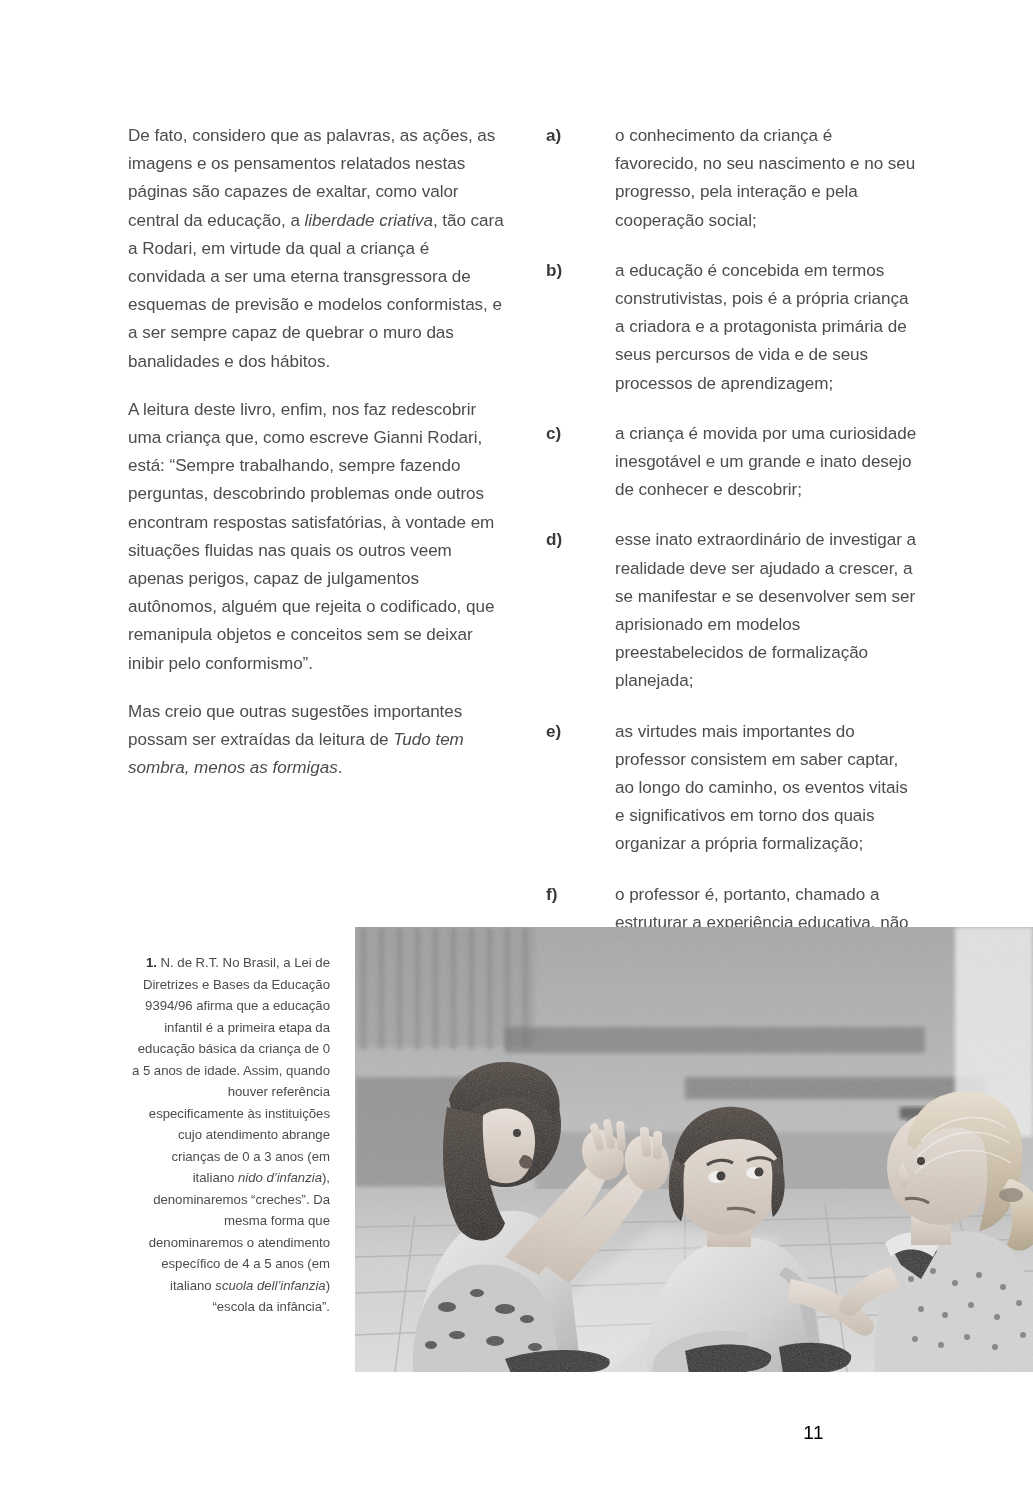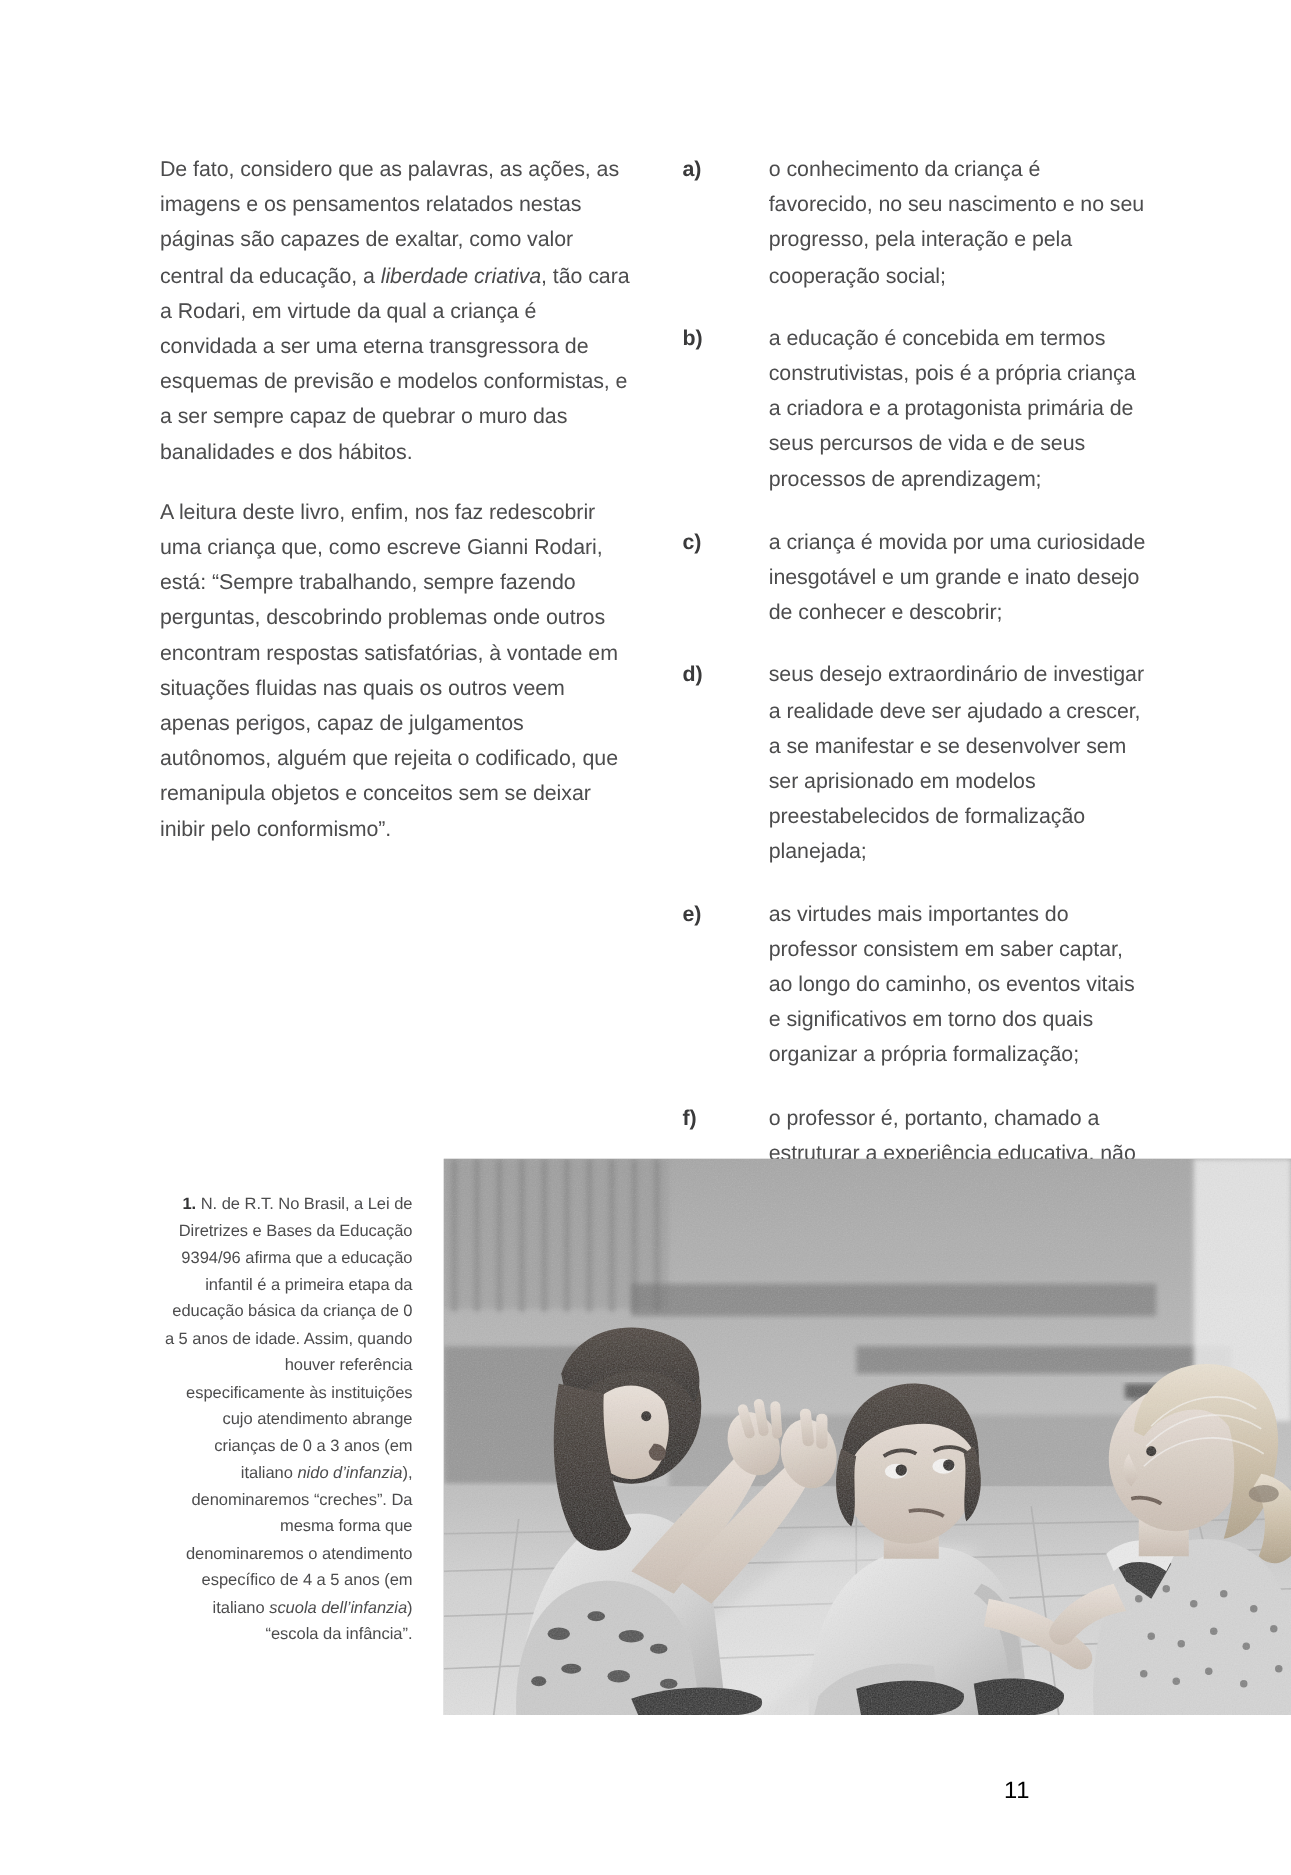"seus desejo extraordinário de investigar" span.item-text { text: seus desejo -> esse inato }
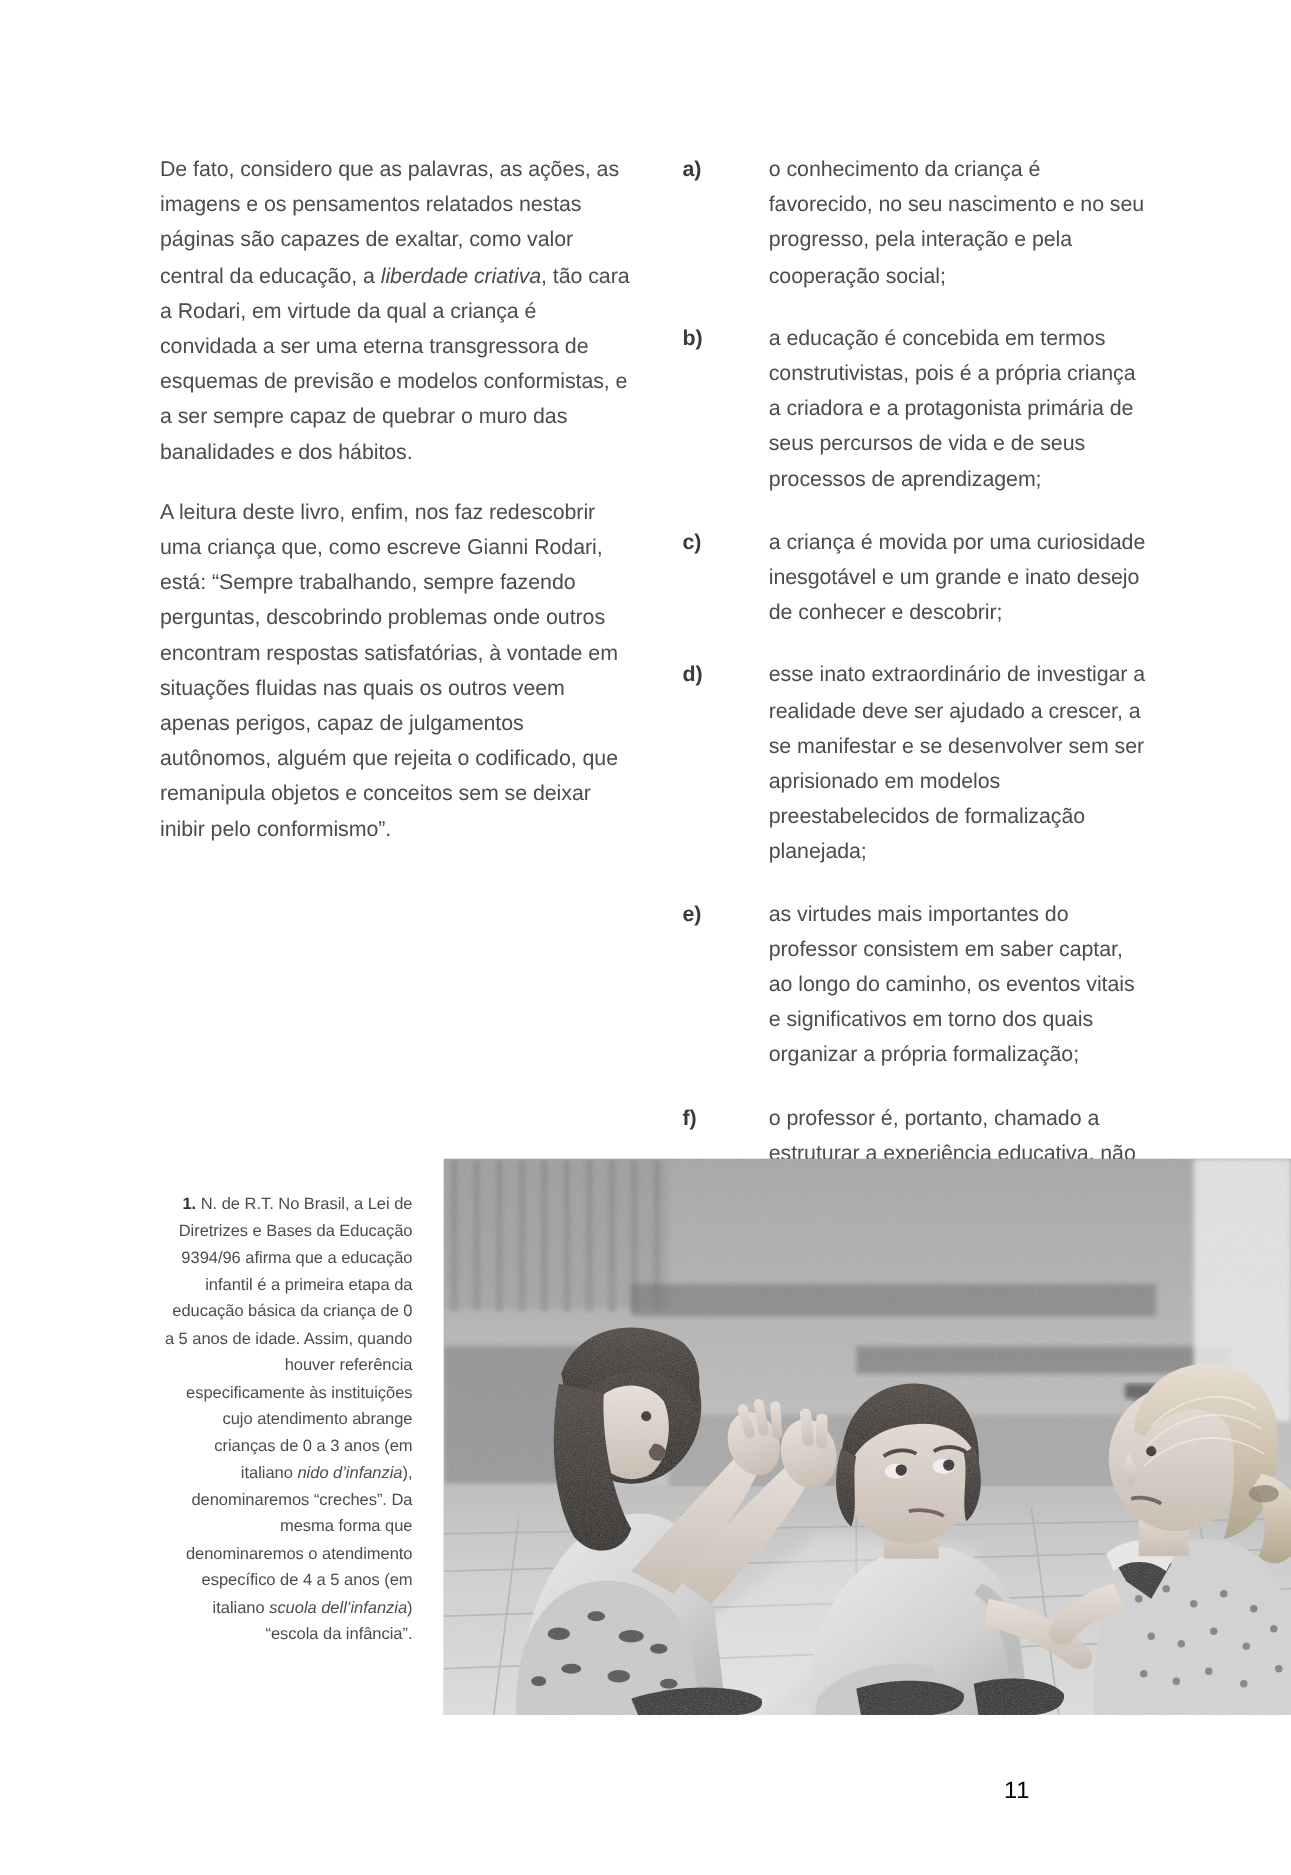"Mas creio que outras sugestões" p.para { html: none -> <p>Mas creio que outras sugestões importantes possam ser extraídas da leitura de <em>Tudo tem sombra, menos as formigas</em>.</p> }
